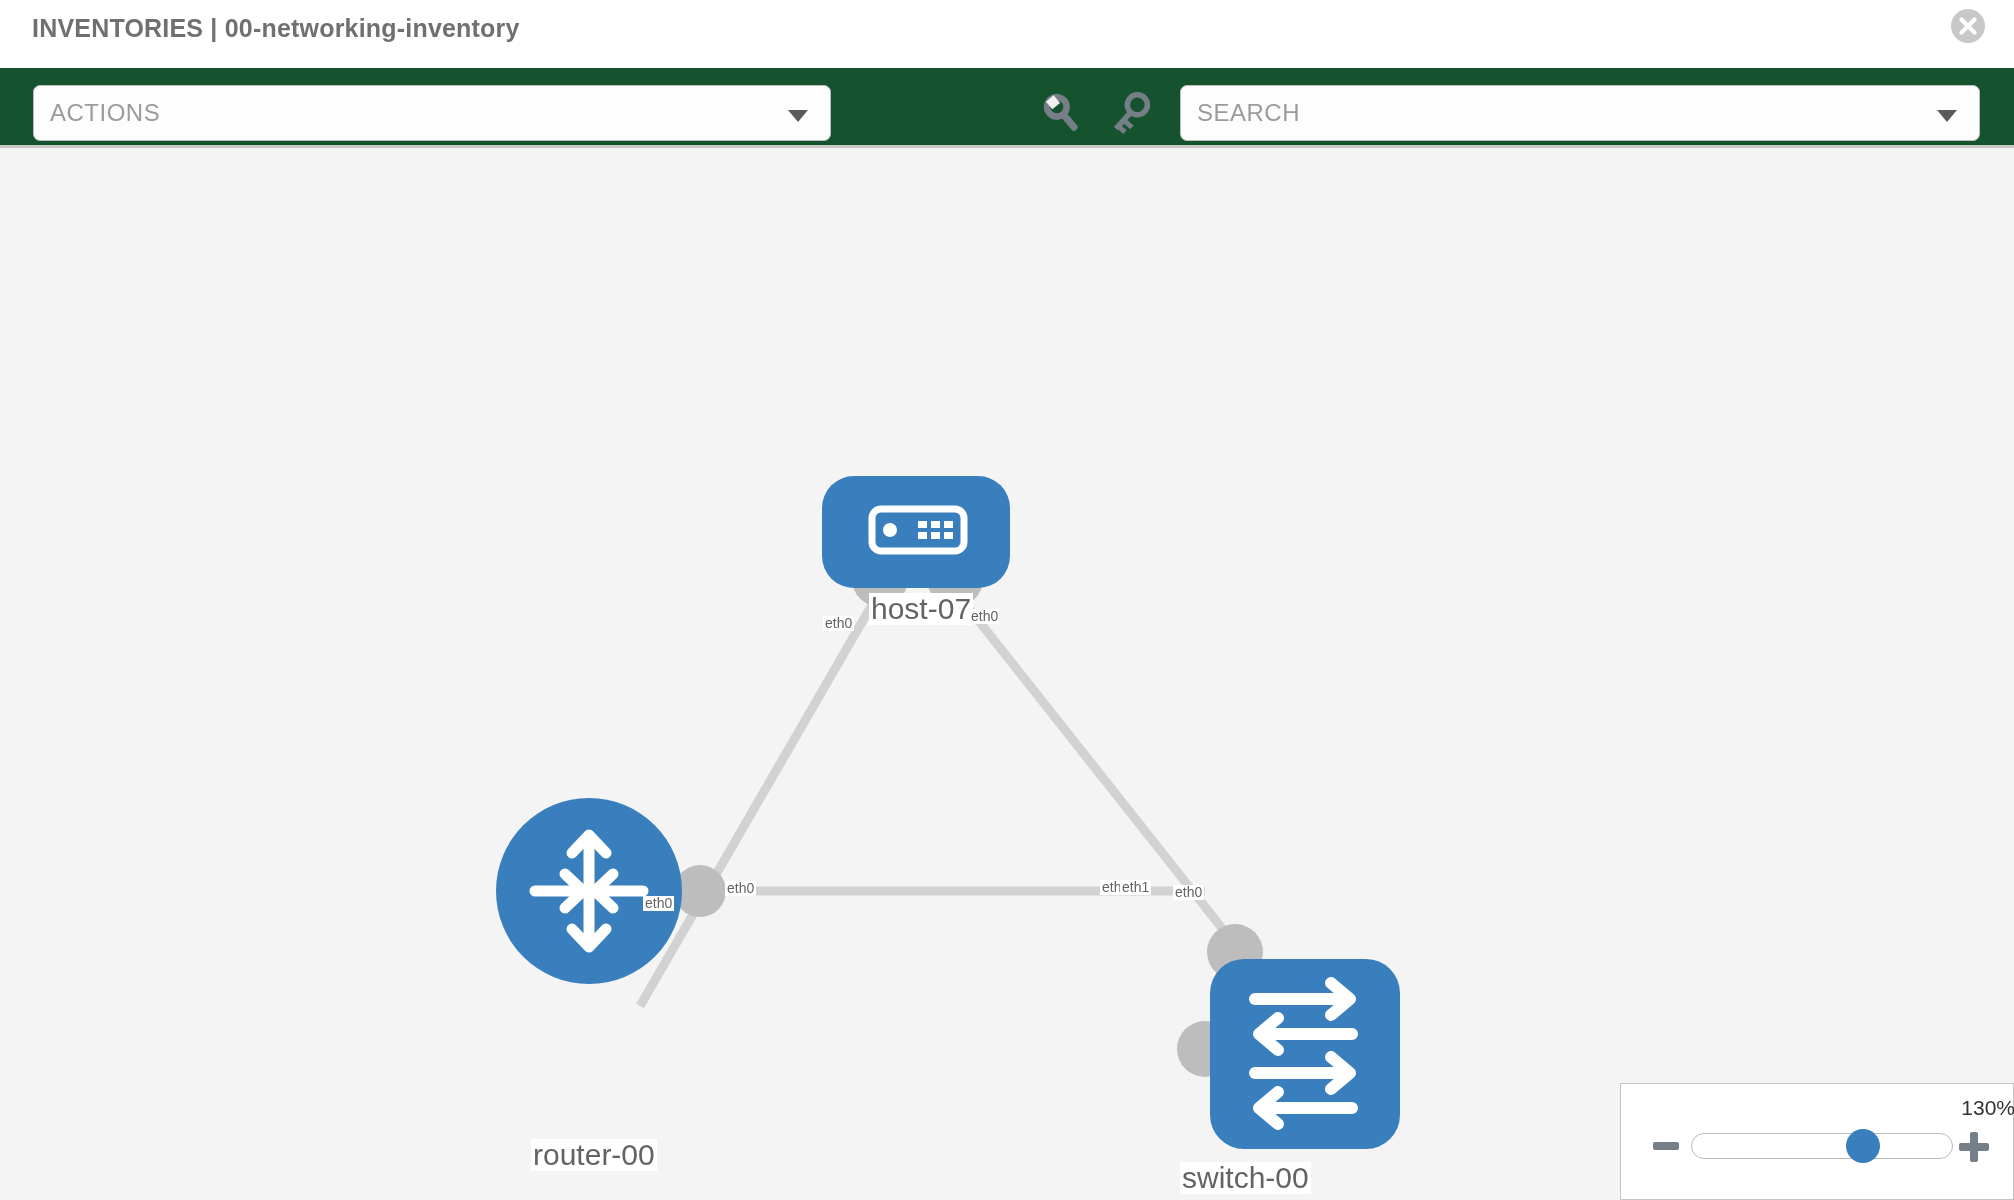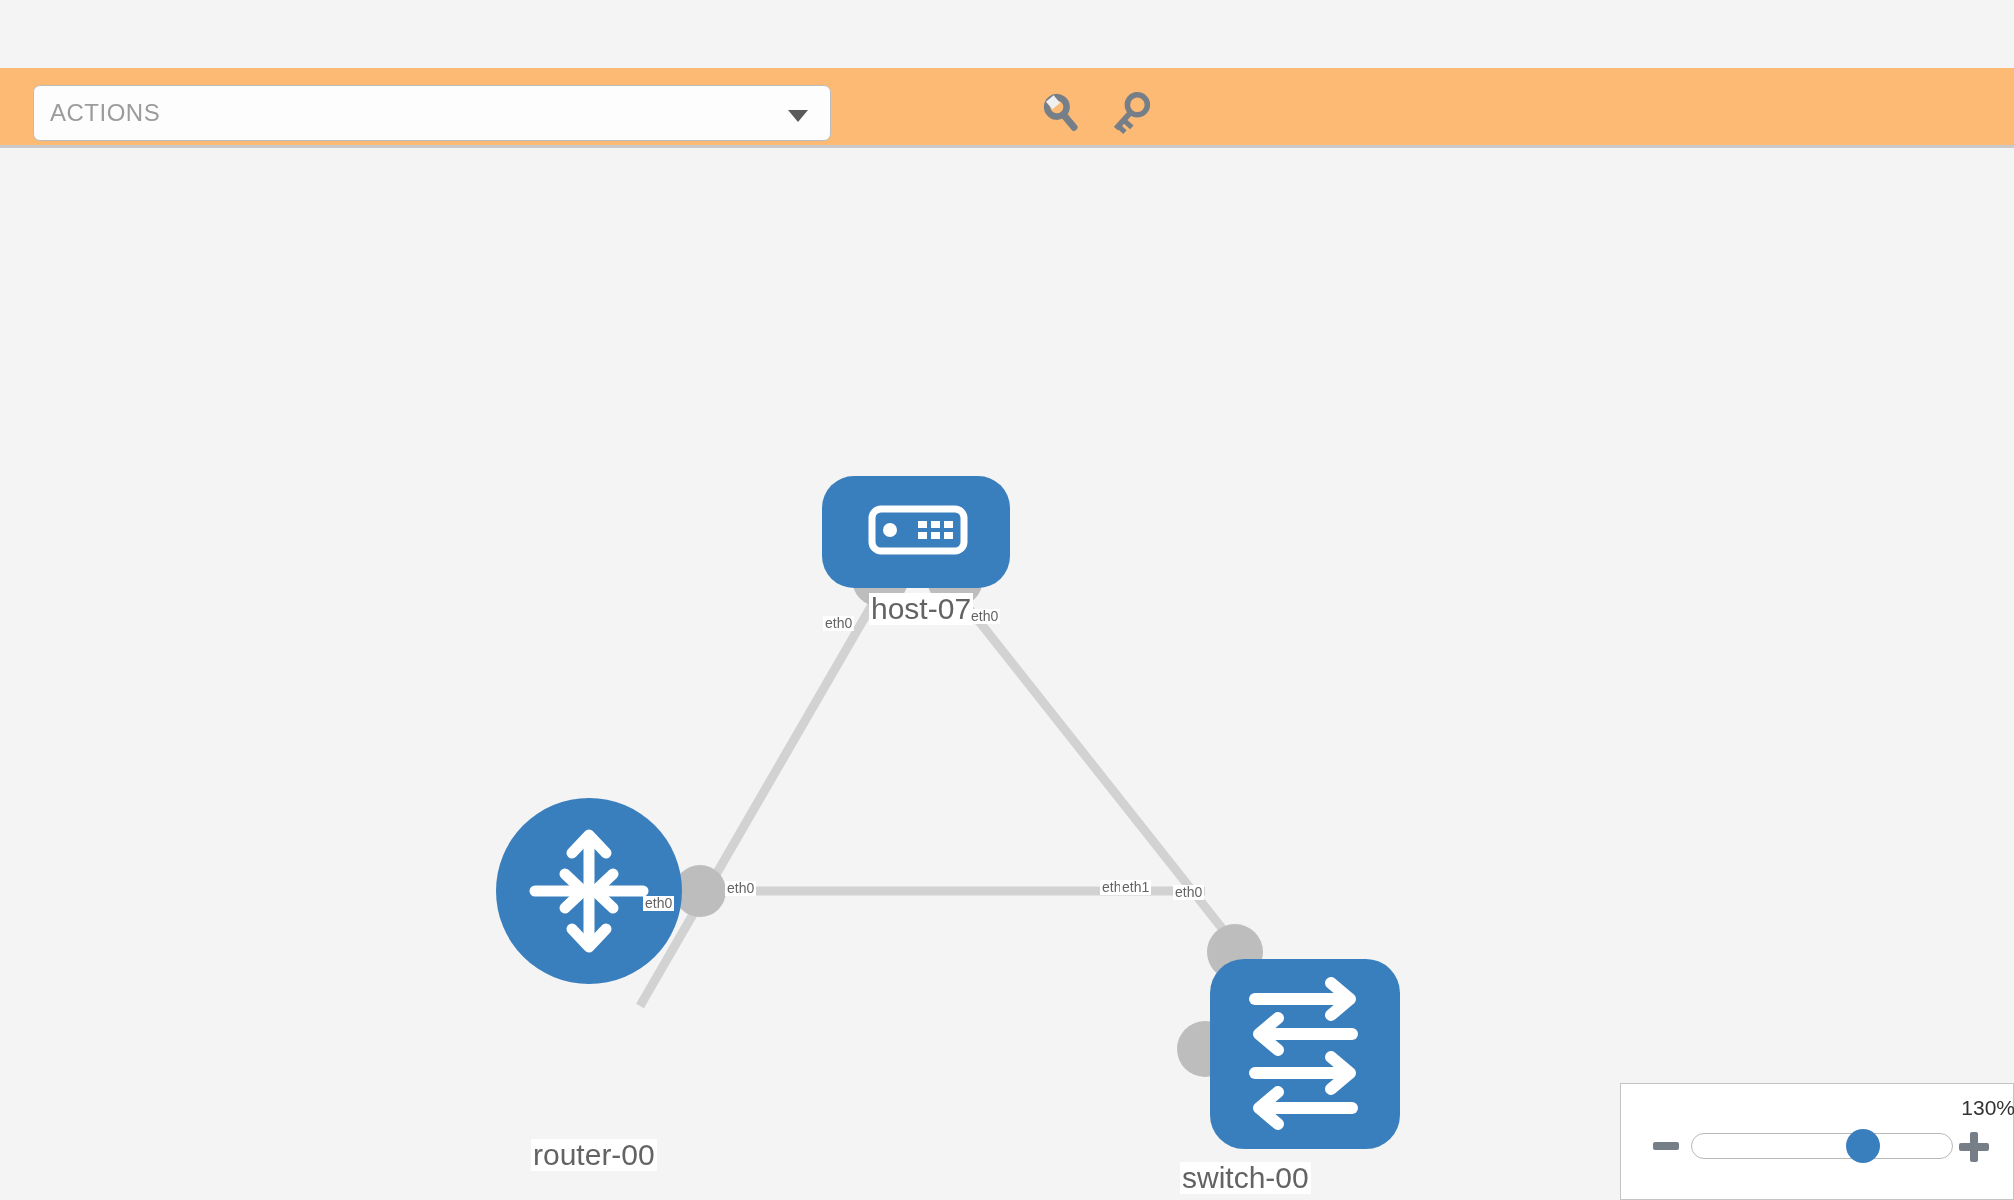"INVENTORIES | 00-networking-inventory" div.header { html: none -> <div> <div>INVENTORIES | 00-networking-inventory</div> <div> <svg> <circle></circle> <path></path> </svg> </div> </div> }
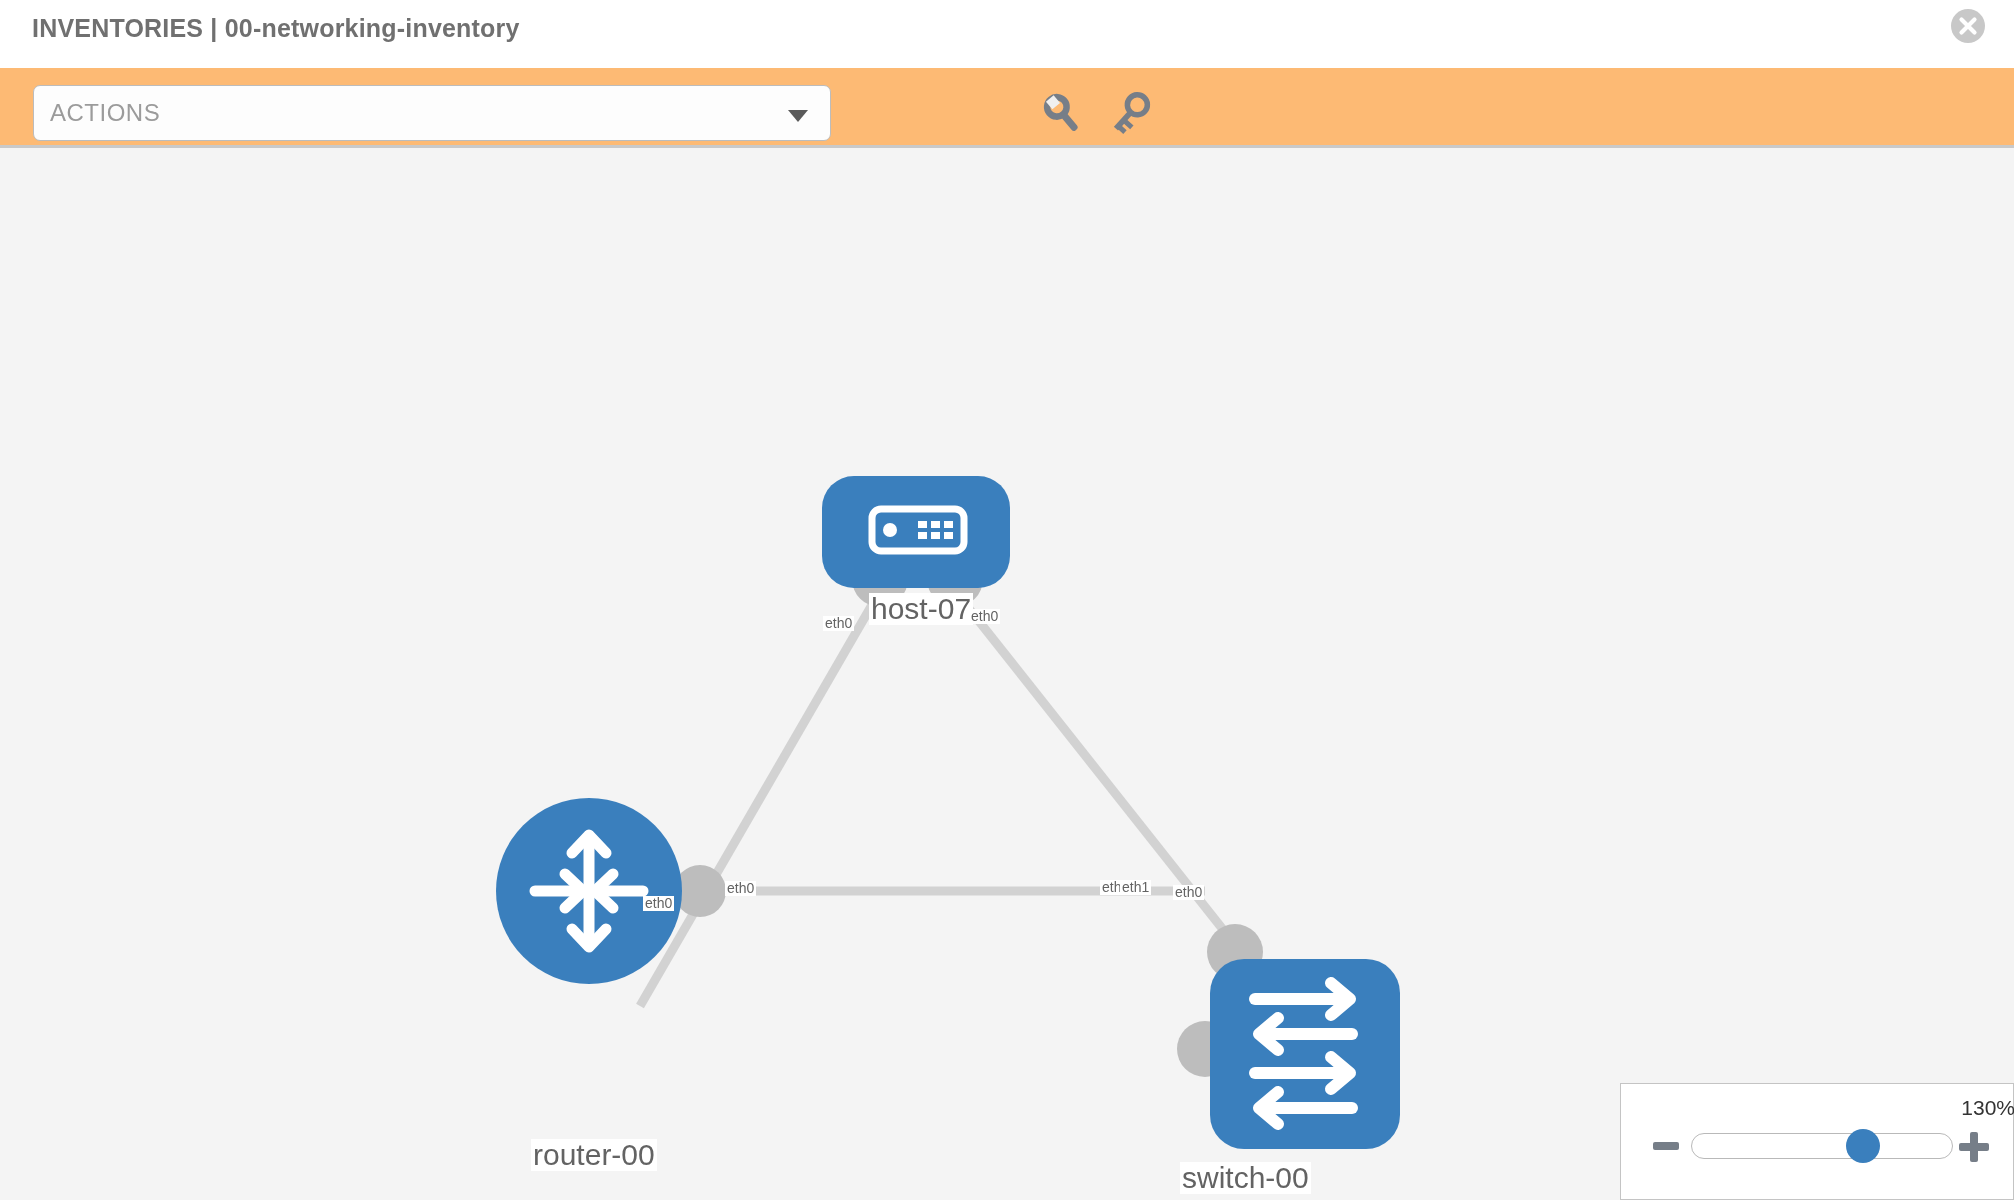"ACTIONS" .toolbar { background: #fdba74 -> #14532d }
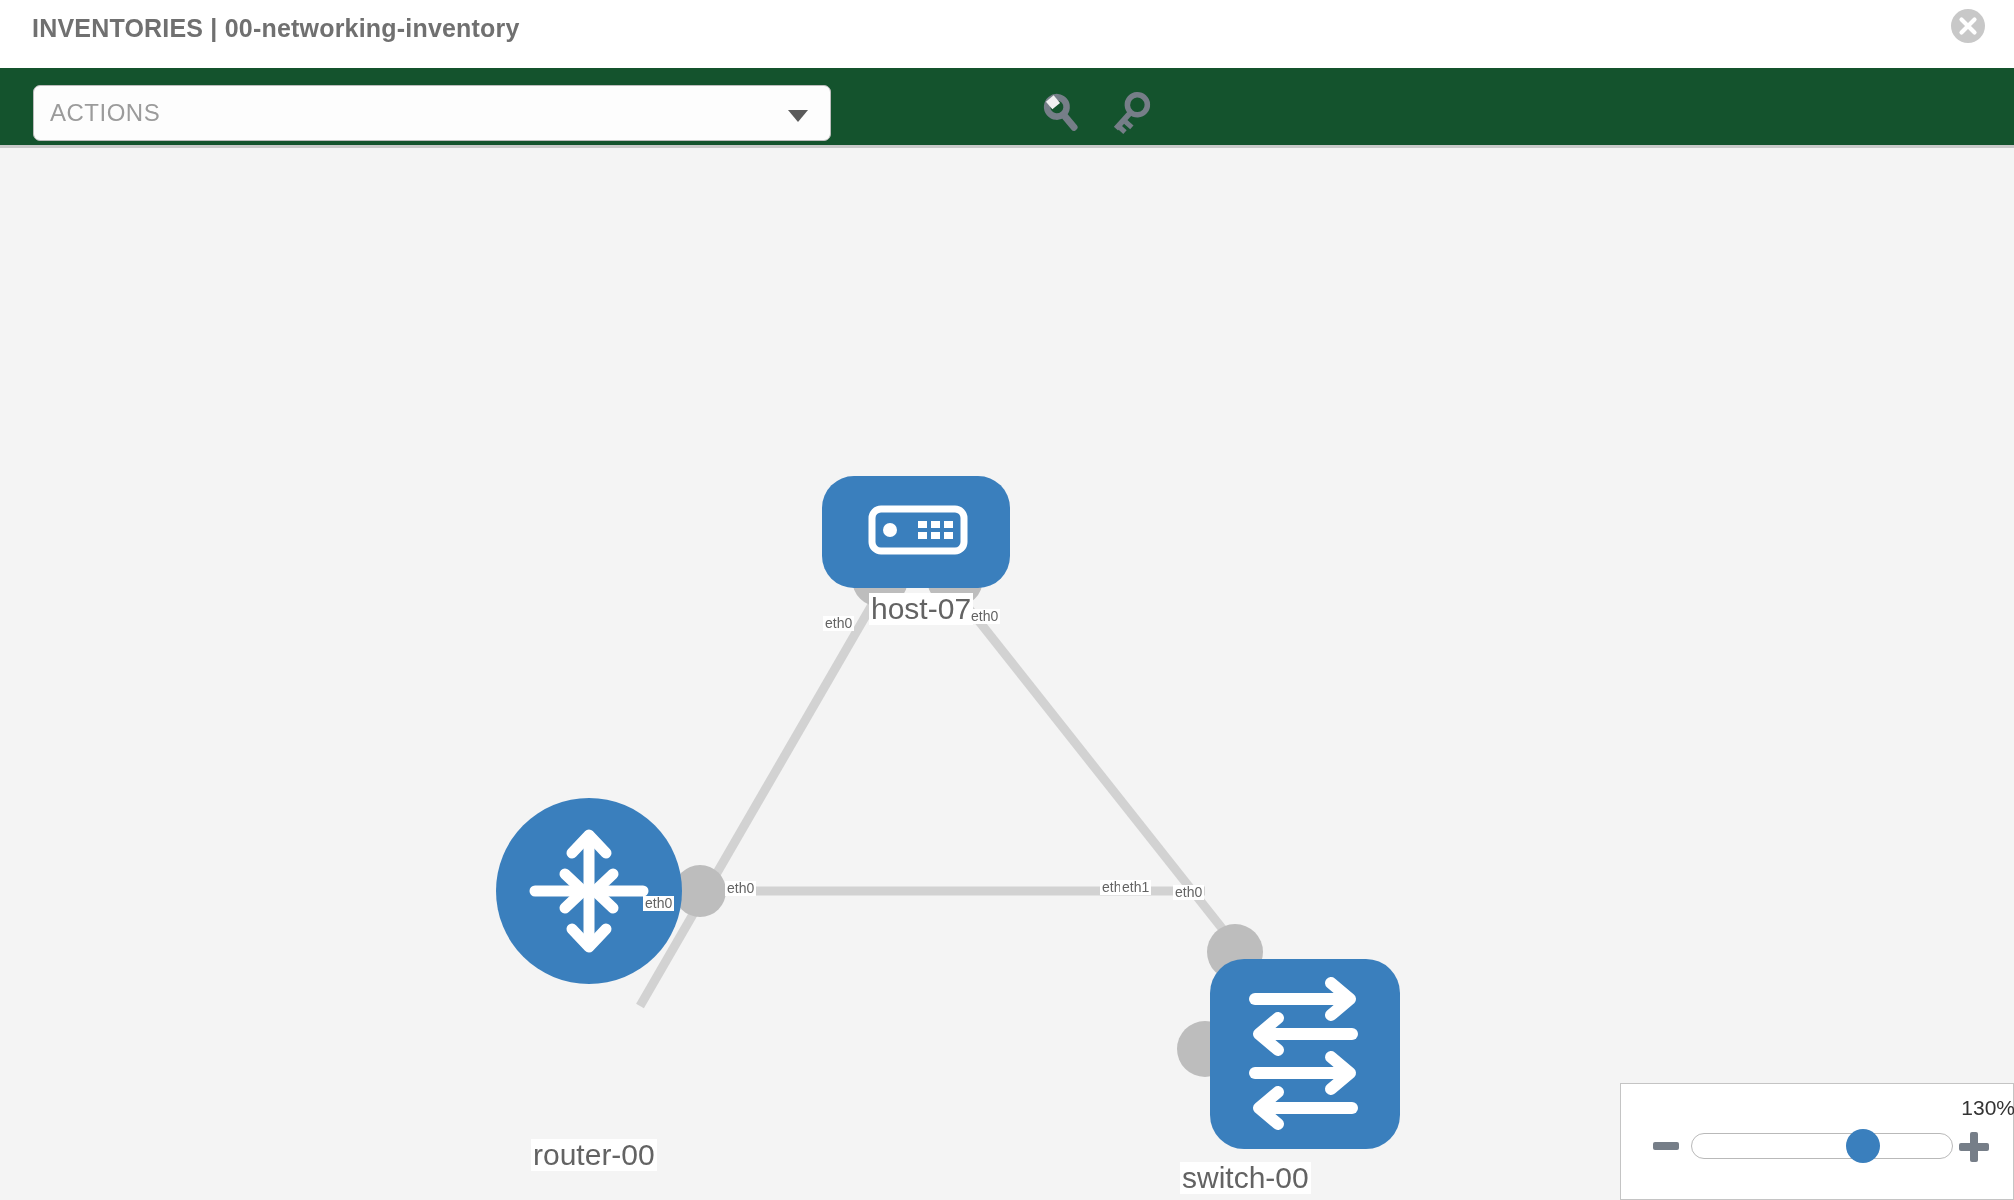"SEARCH" div.search-select { html: none -> <div> <span>SEARCH</span> <span></span> </div> }
